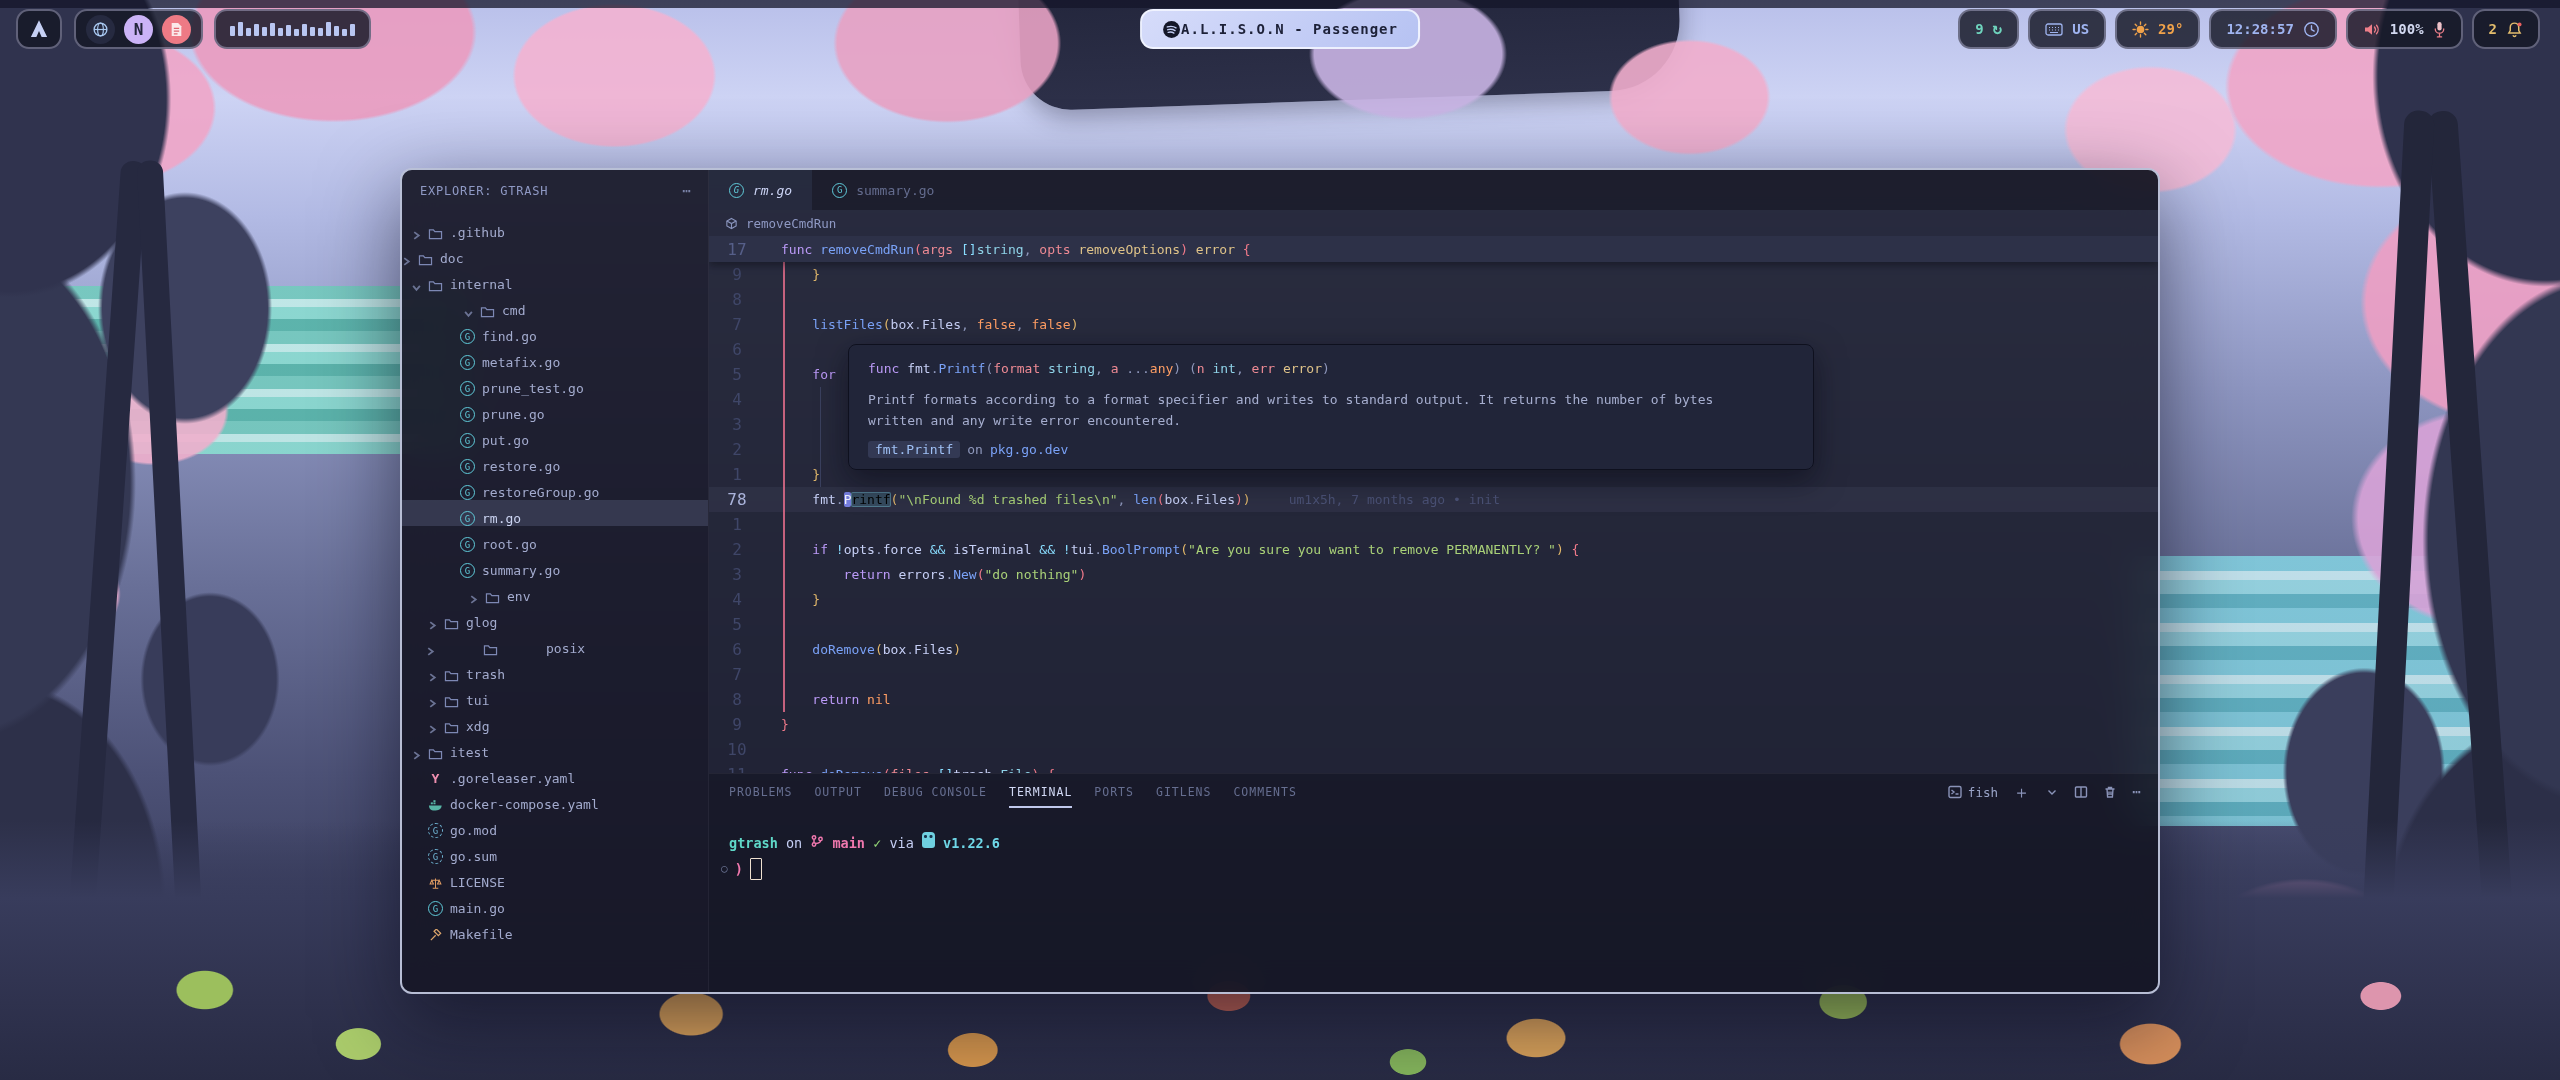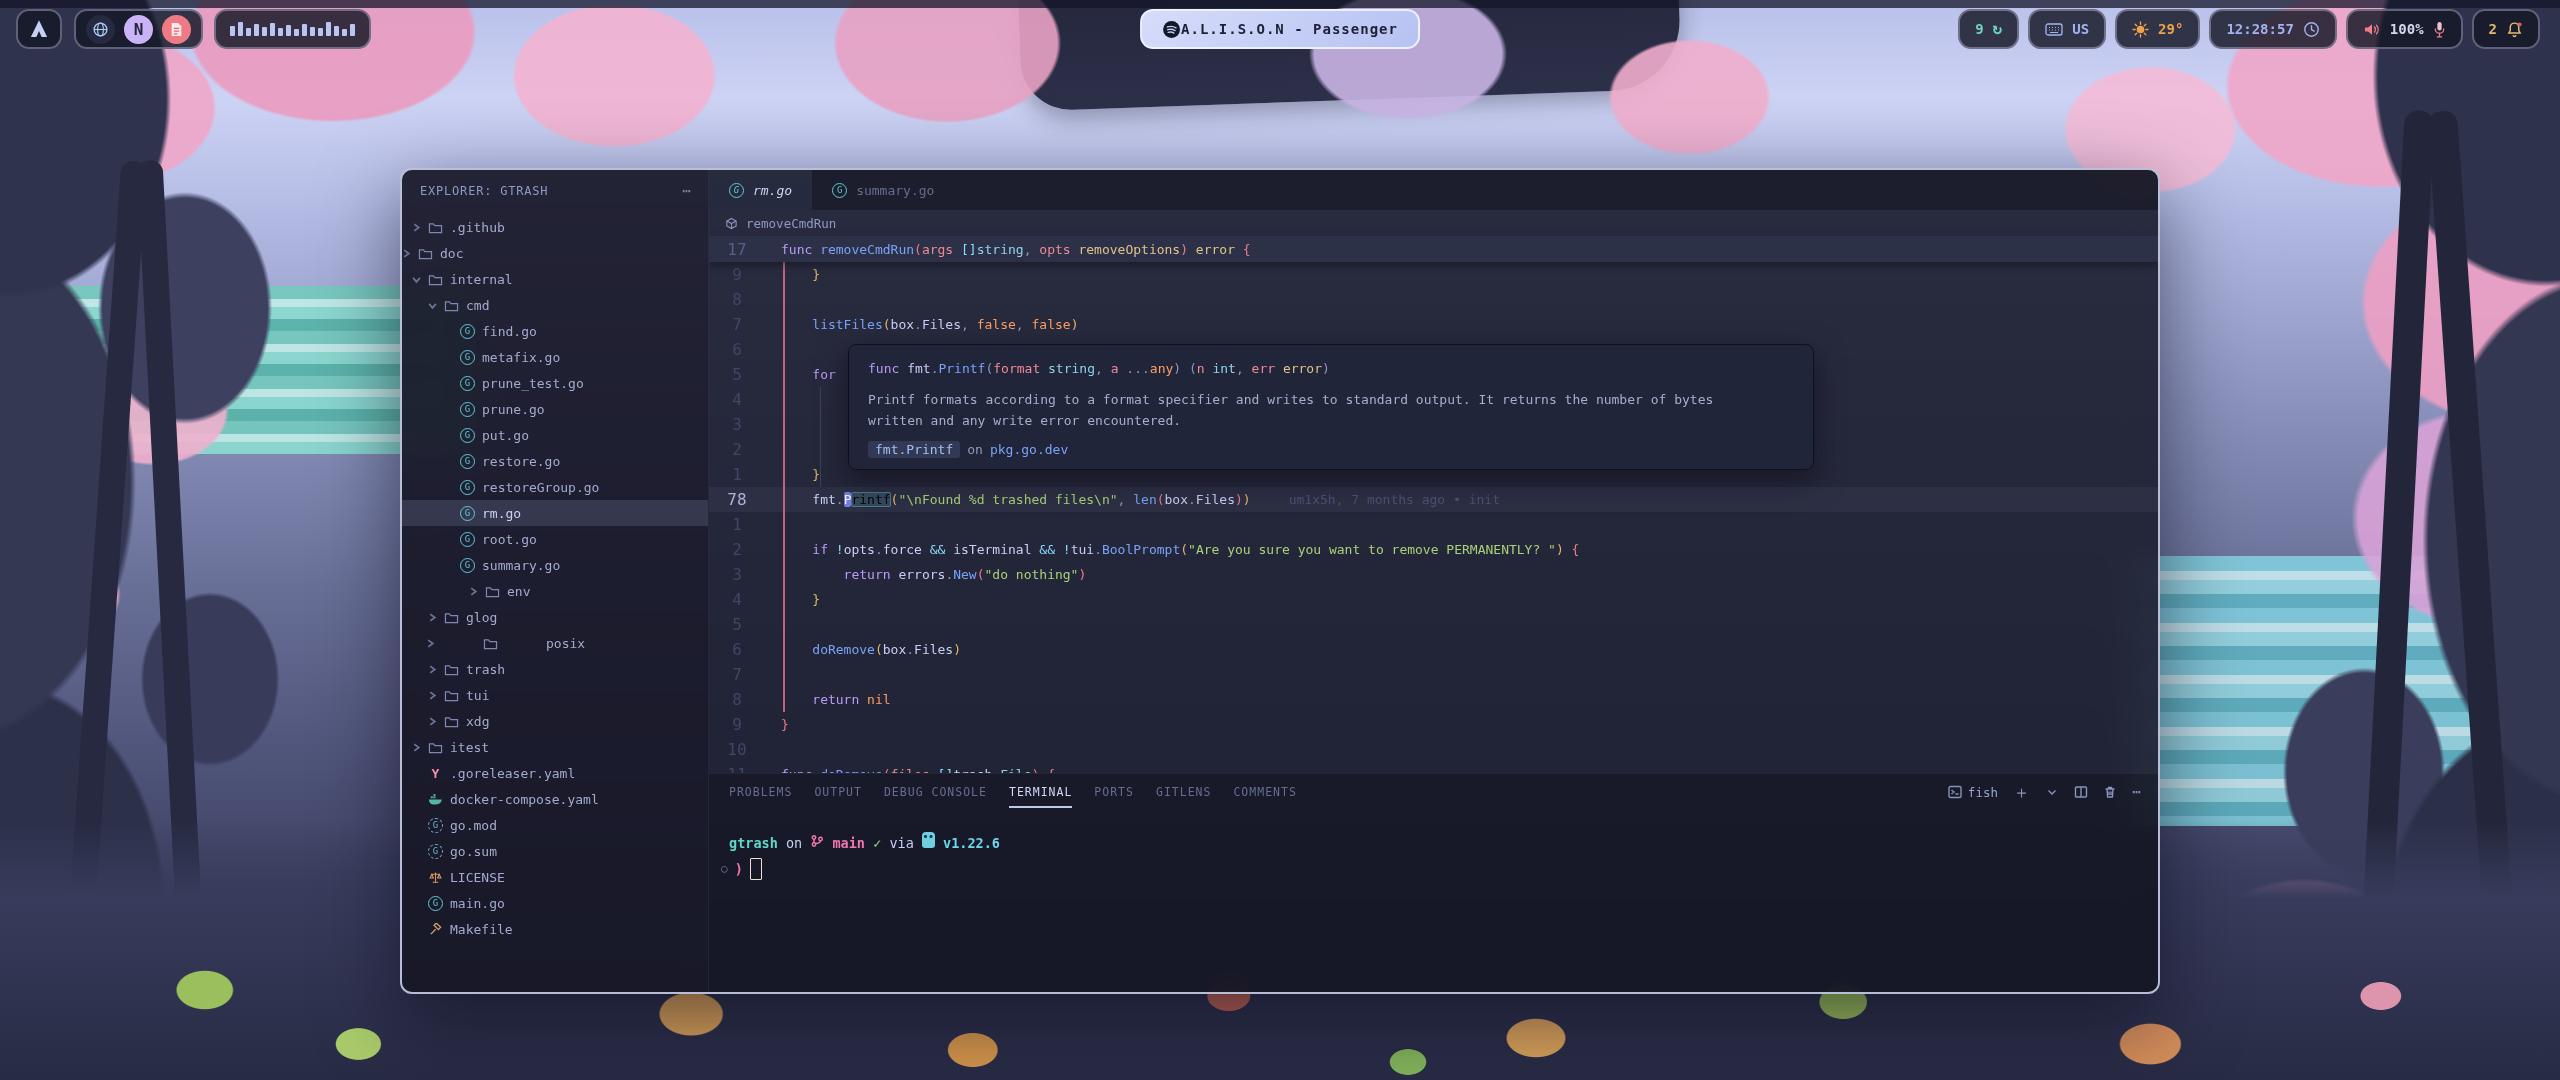".github" .trow { align-items: center -> flex-end }
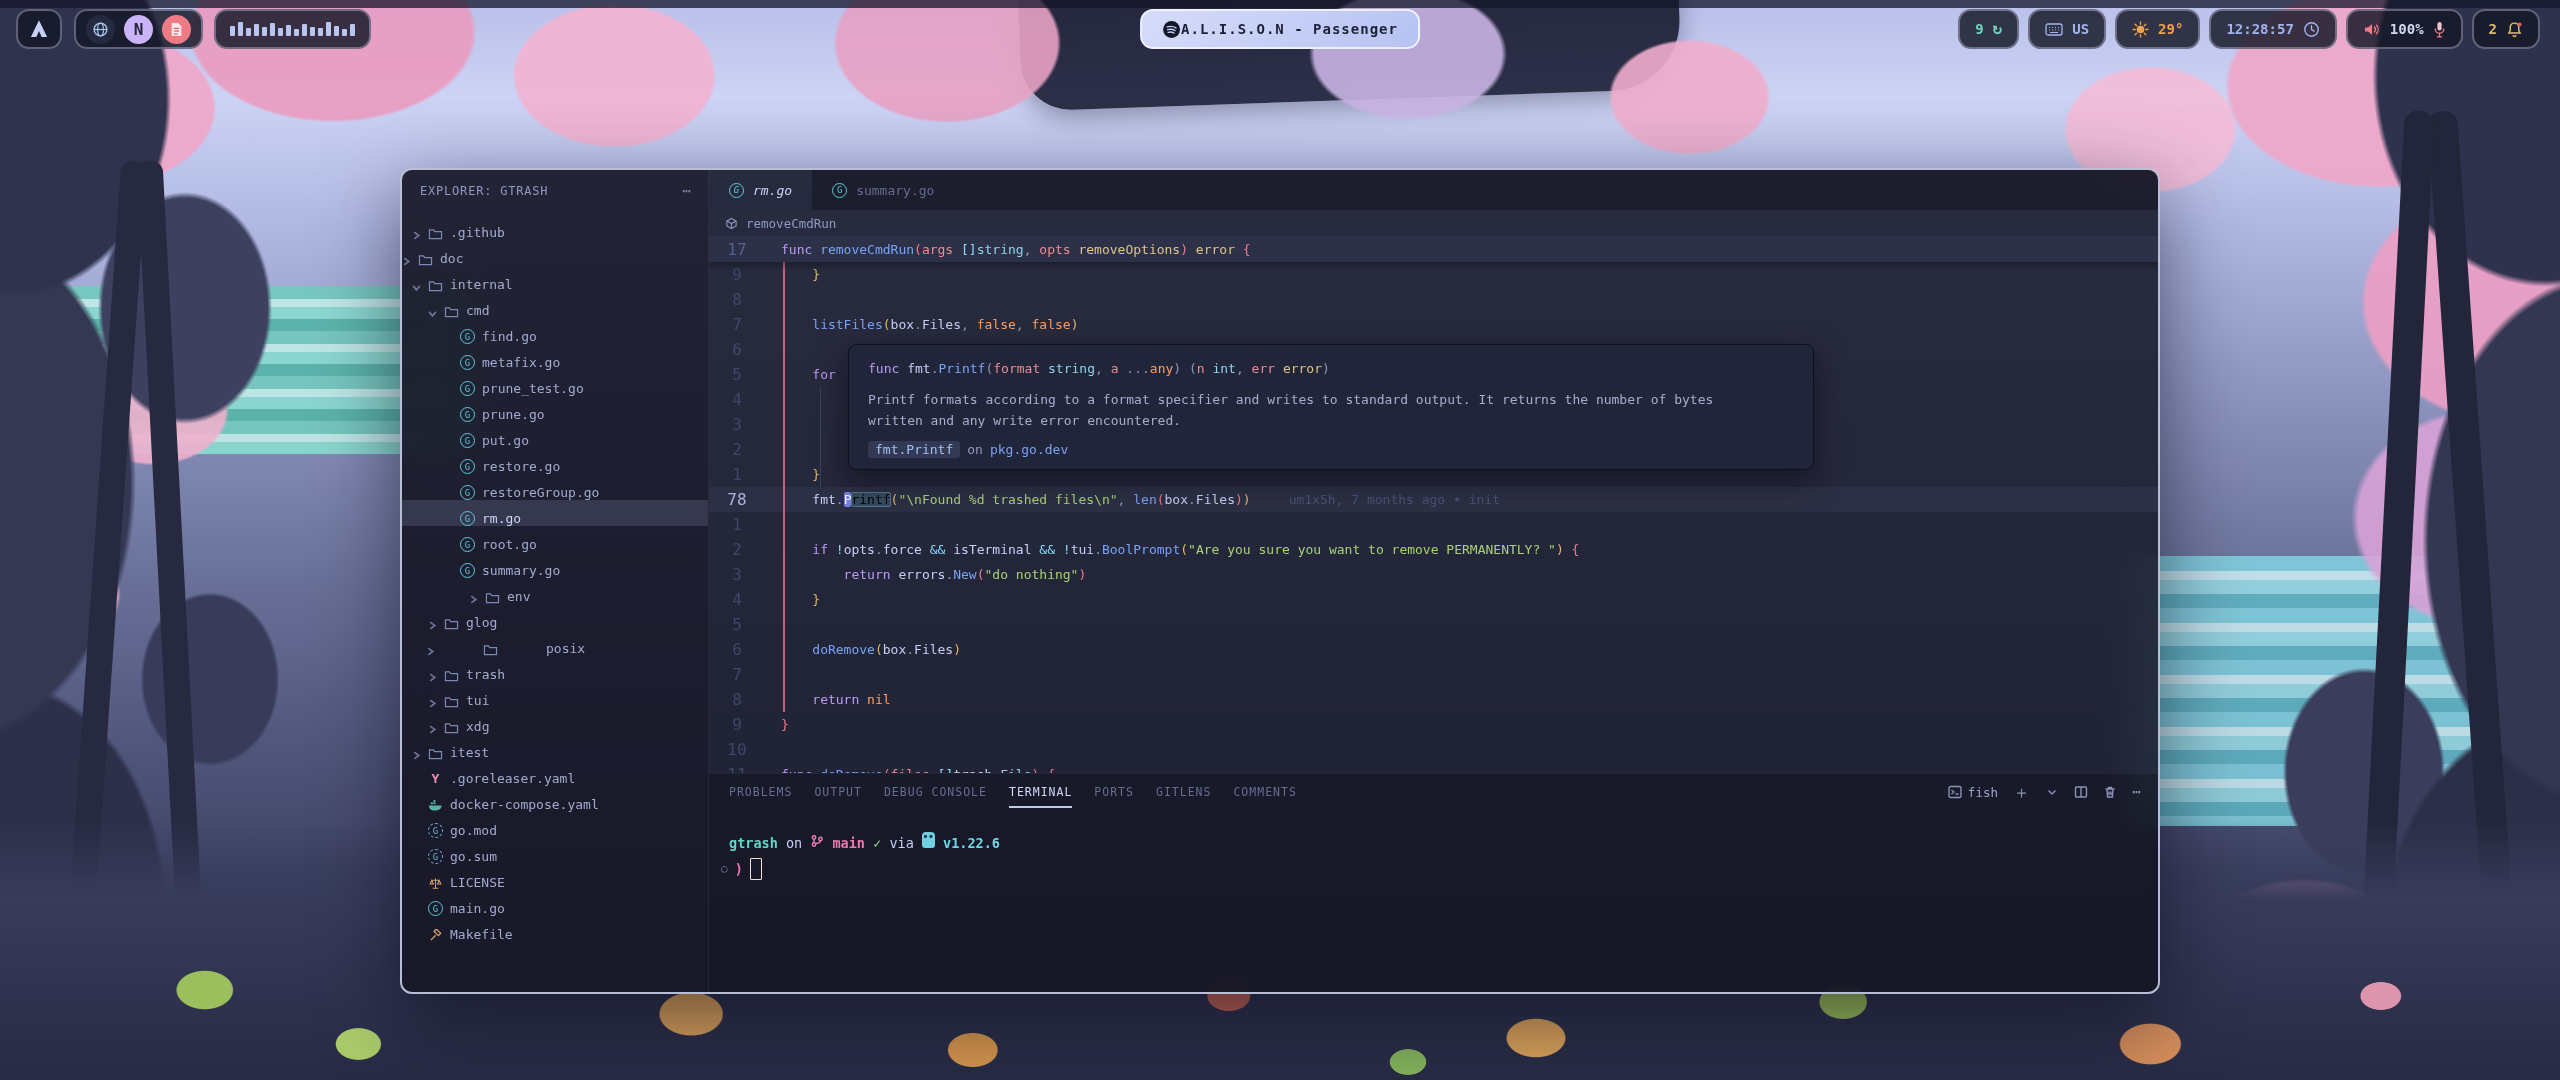"cmd" div.trow { margin-left: none -> 36px }
